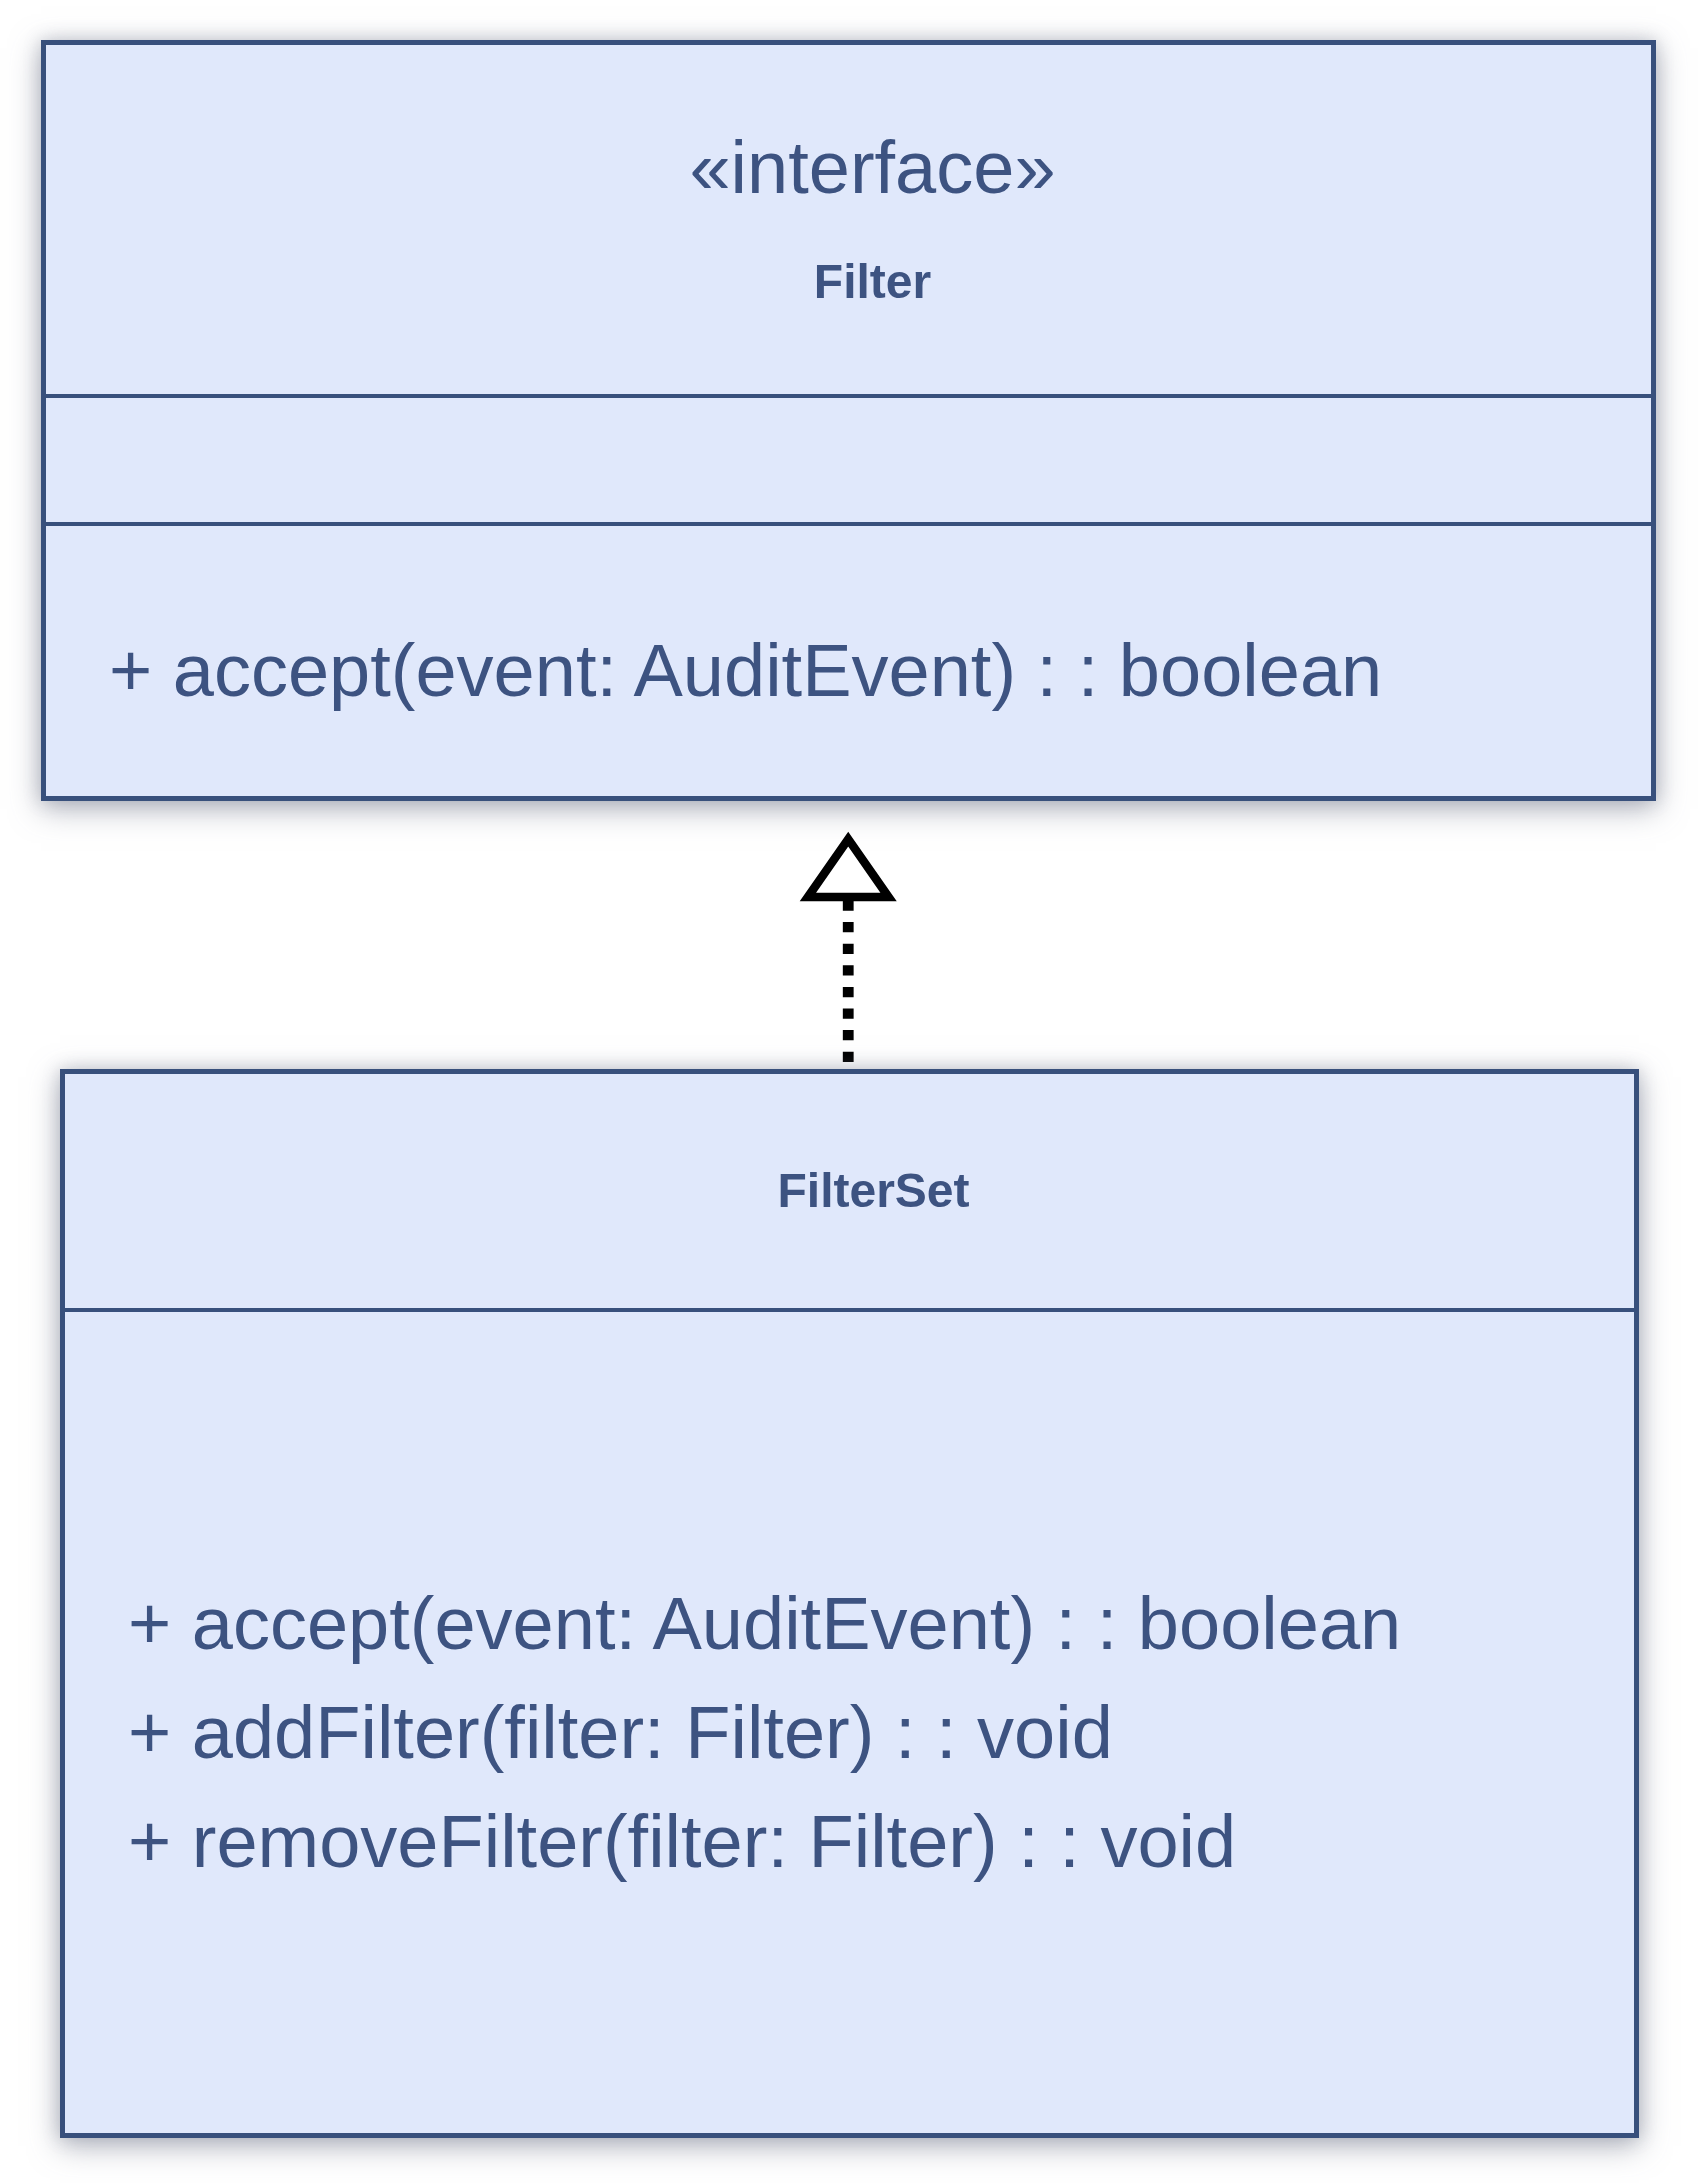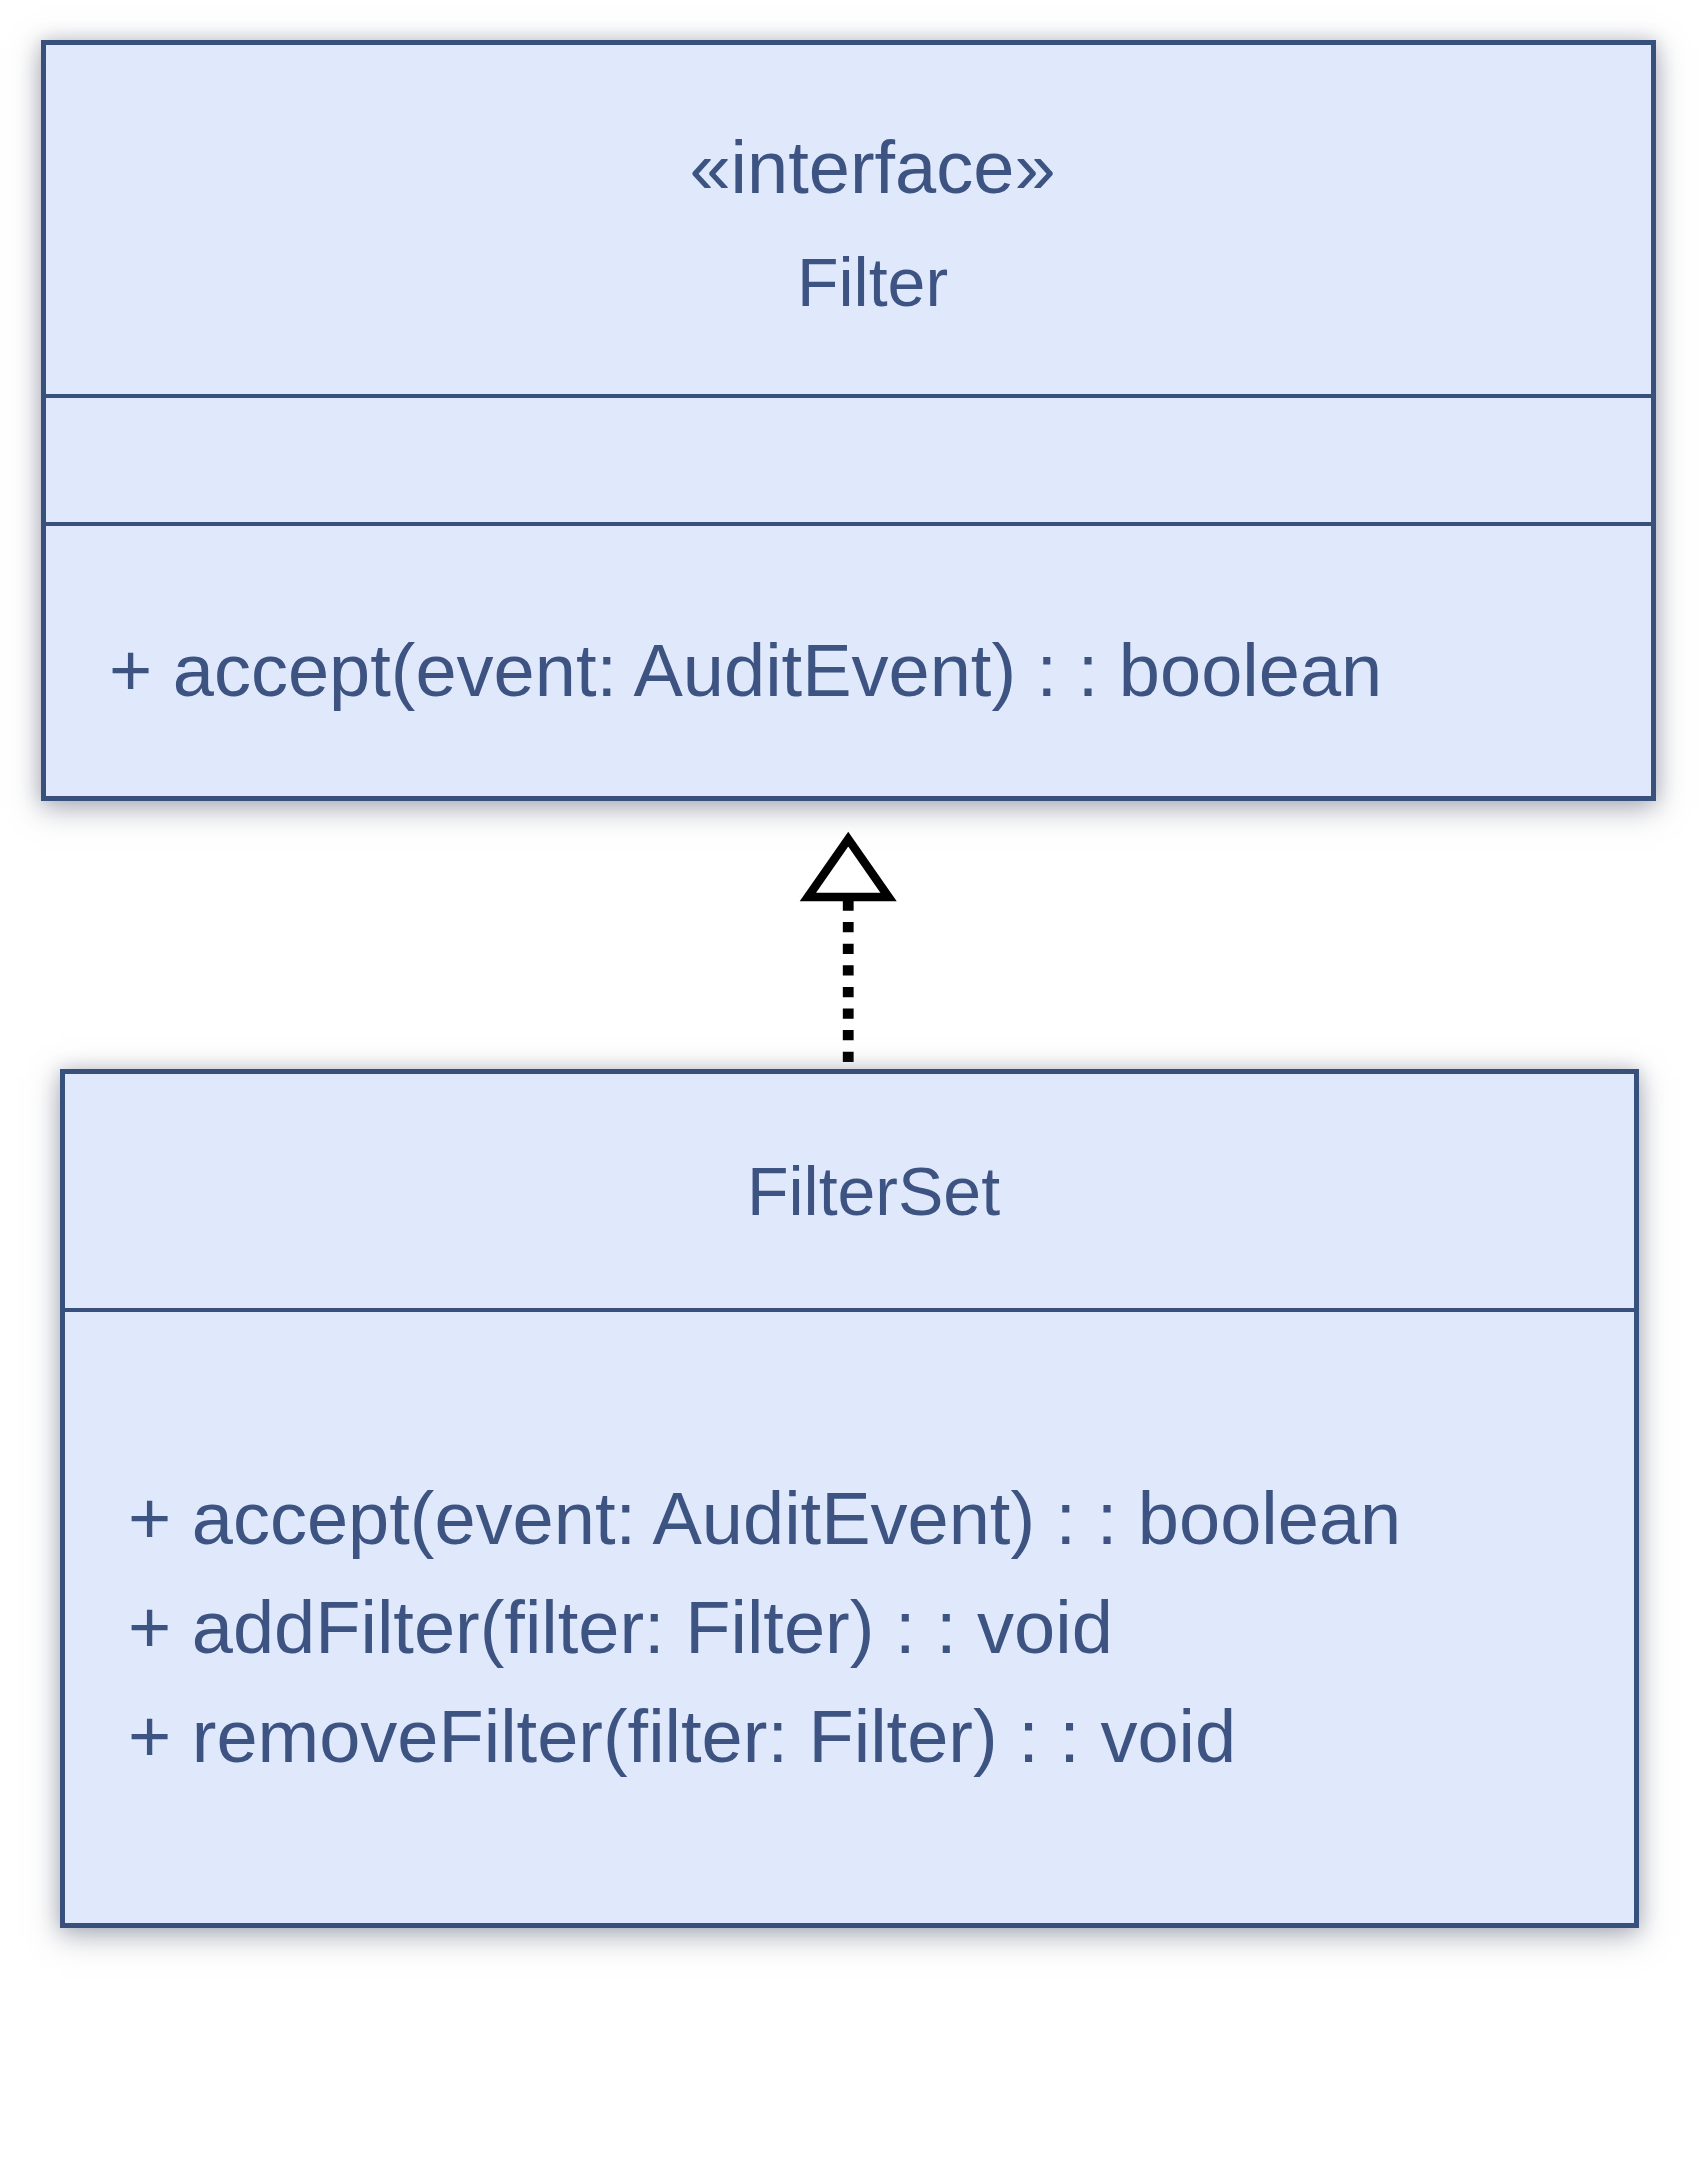"Filter" .class-name-line { font-size: 68px -> 48px; font-weight: 400 -> 700 }
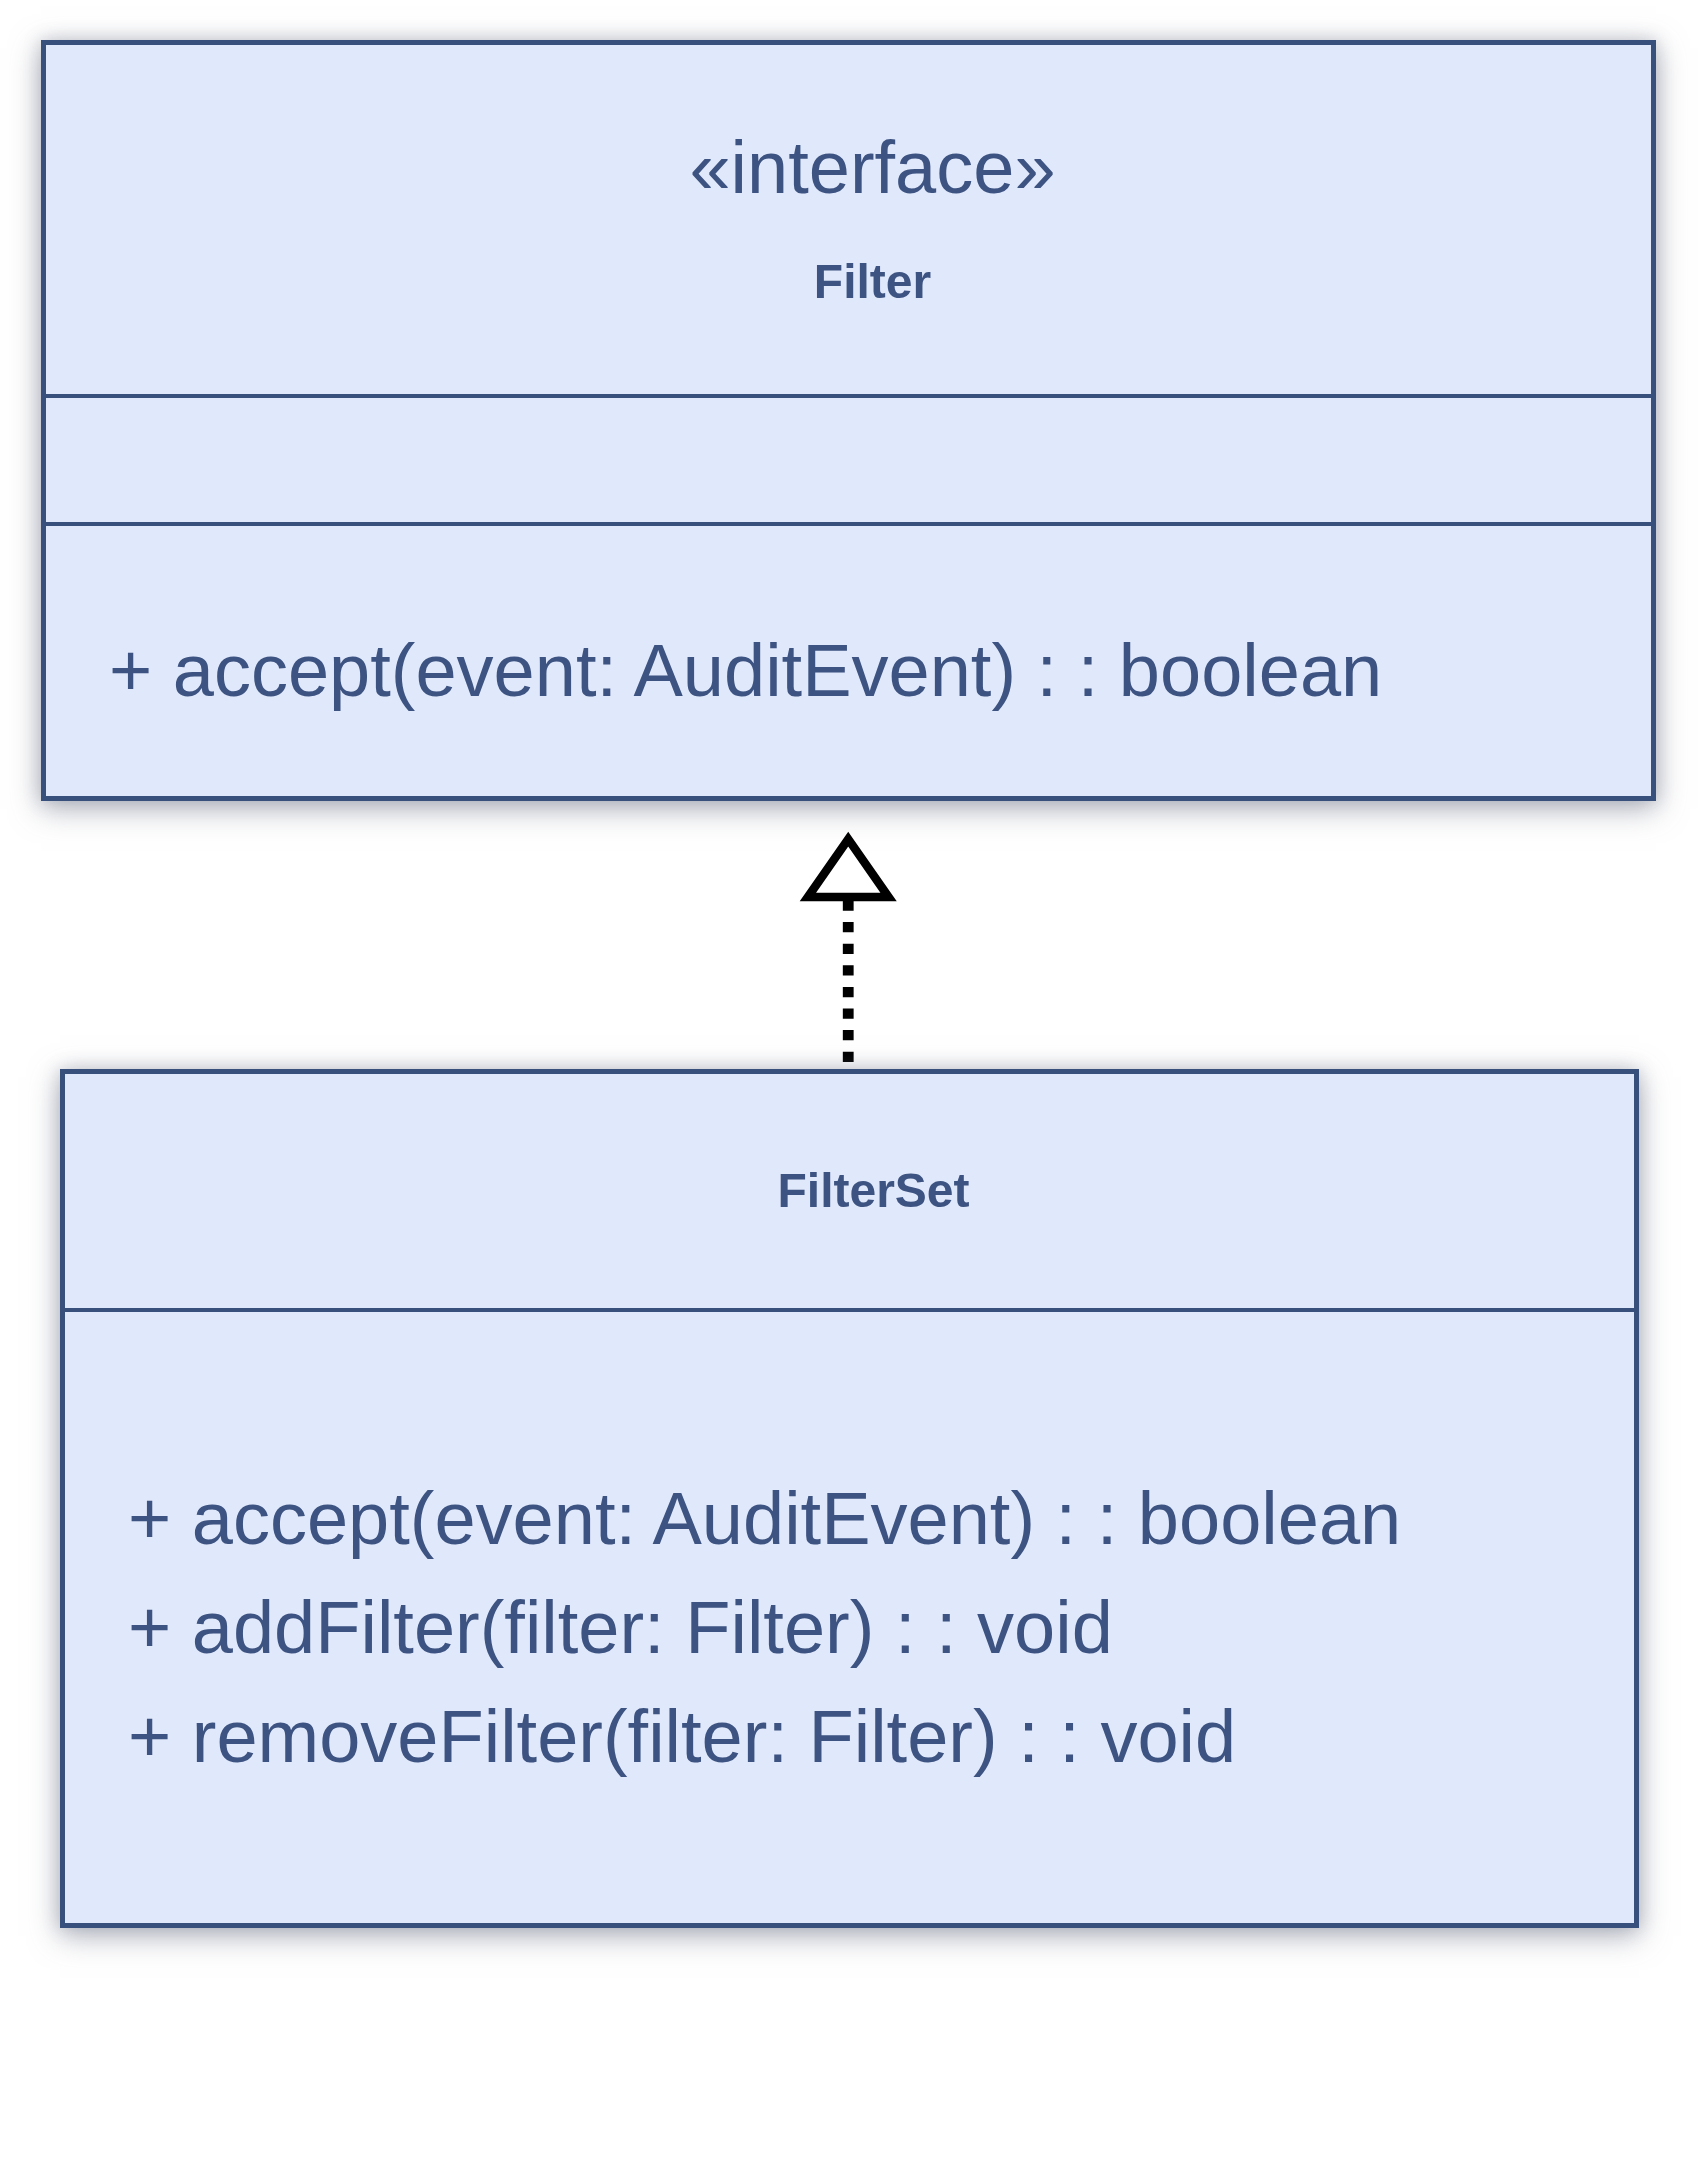"FilterSet" #class-box { height: 859px -> 1069px }
